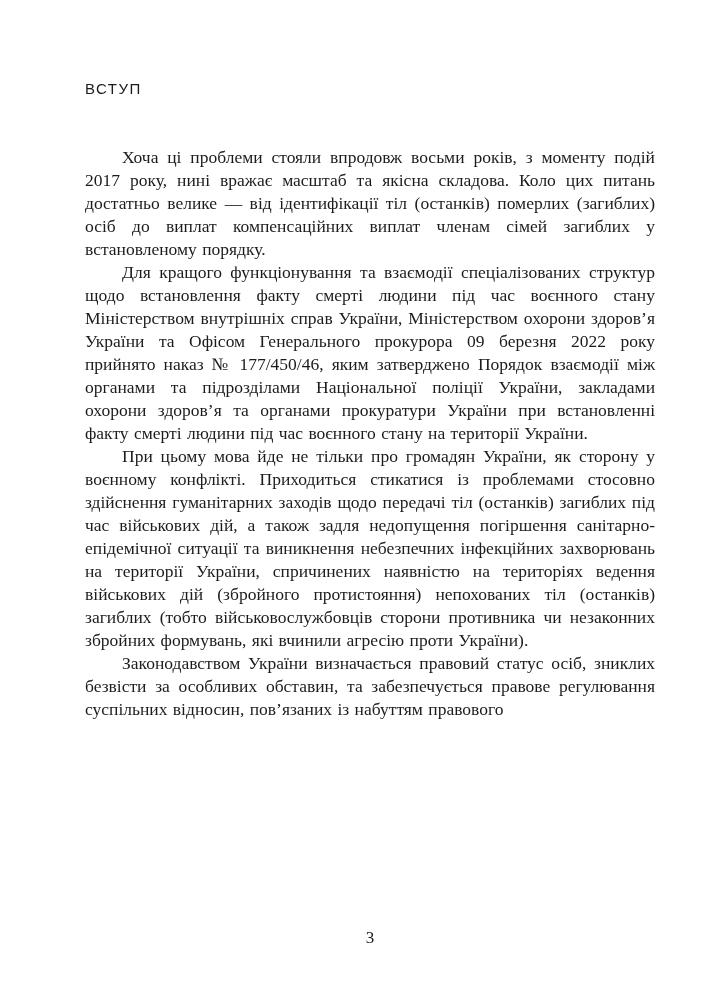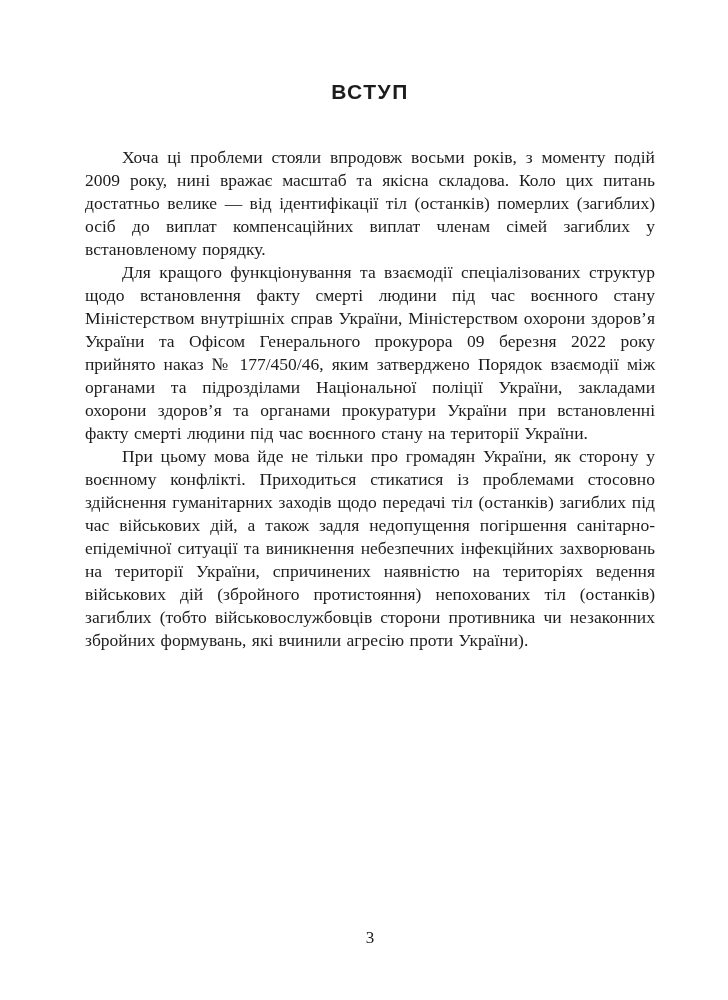"ВСТУП" .doc-title { font-size: 21px -> 15px; font-weight: 700 -> 400; text-align: center -> none }
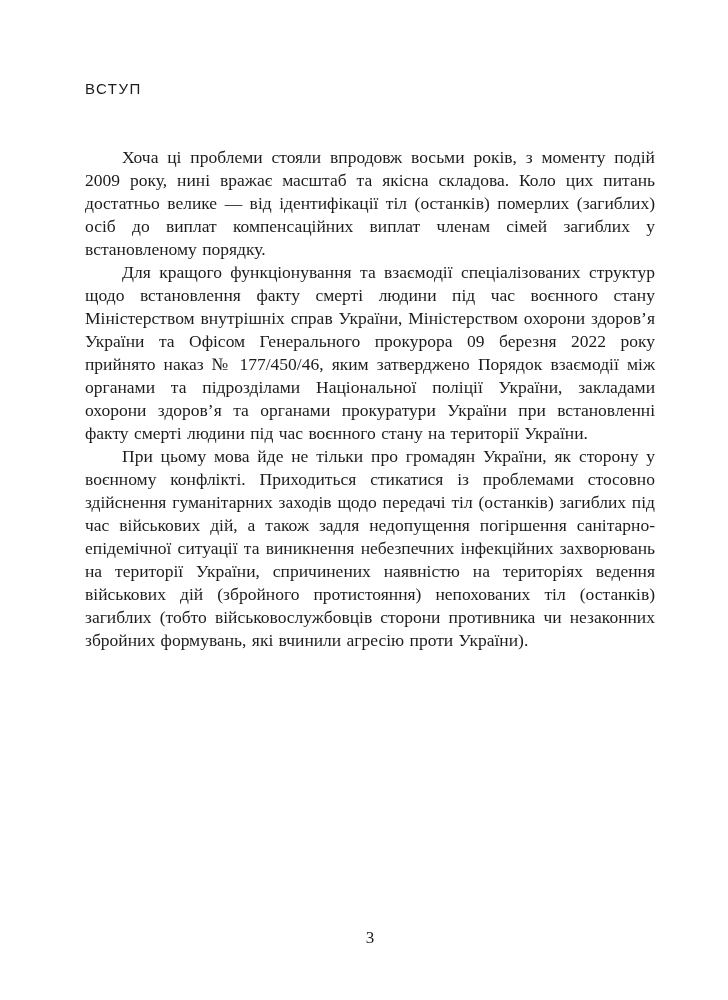"Хоча ці проблеми стояли впродовж" p { text: 2009 -> 2017 }
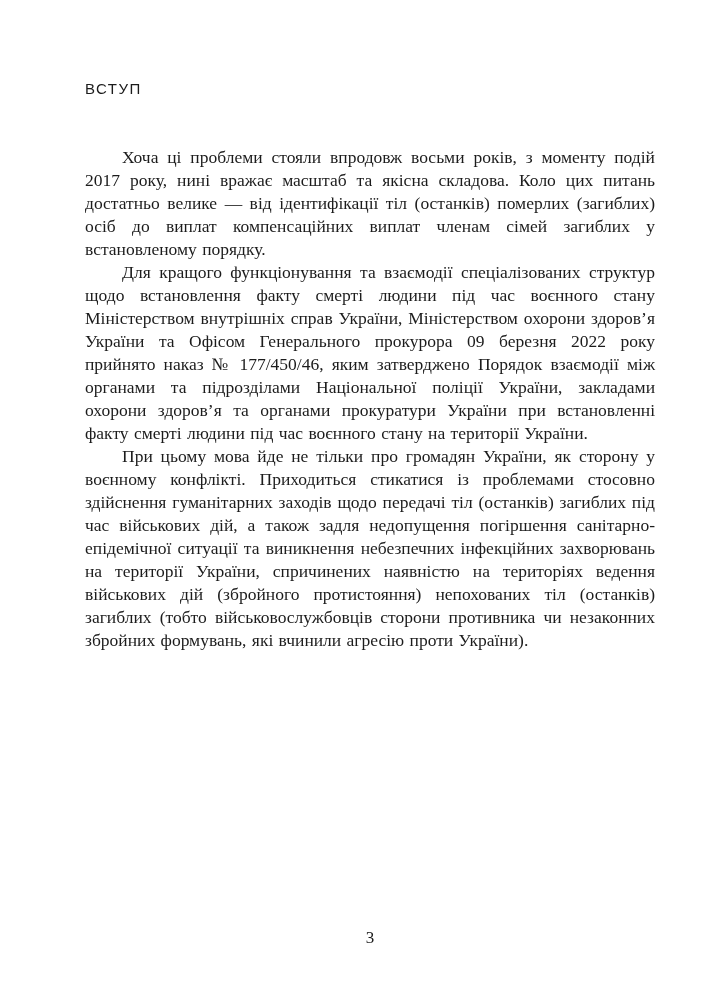"Законодавством України визначається" p { html: none -> <p>Законодавством України визначається правовий статус осіб, зниклих безвісти за особливих обставин, та забезпечується правове регулювання суспільних відносин, пов’язаних із набуттям правового</p> }
